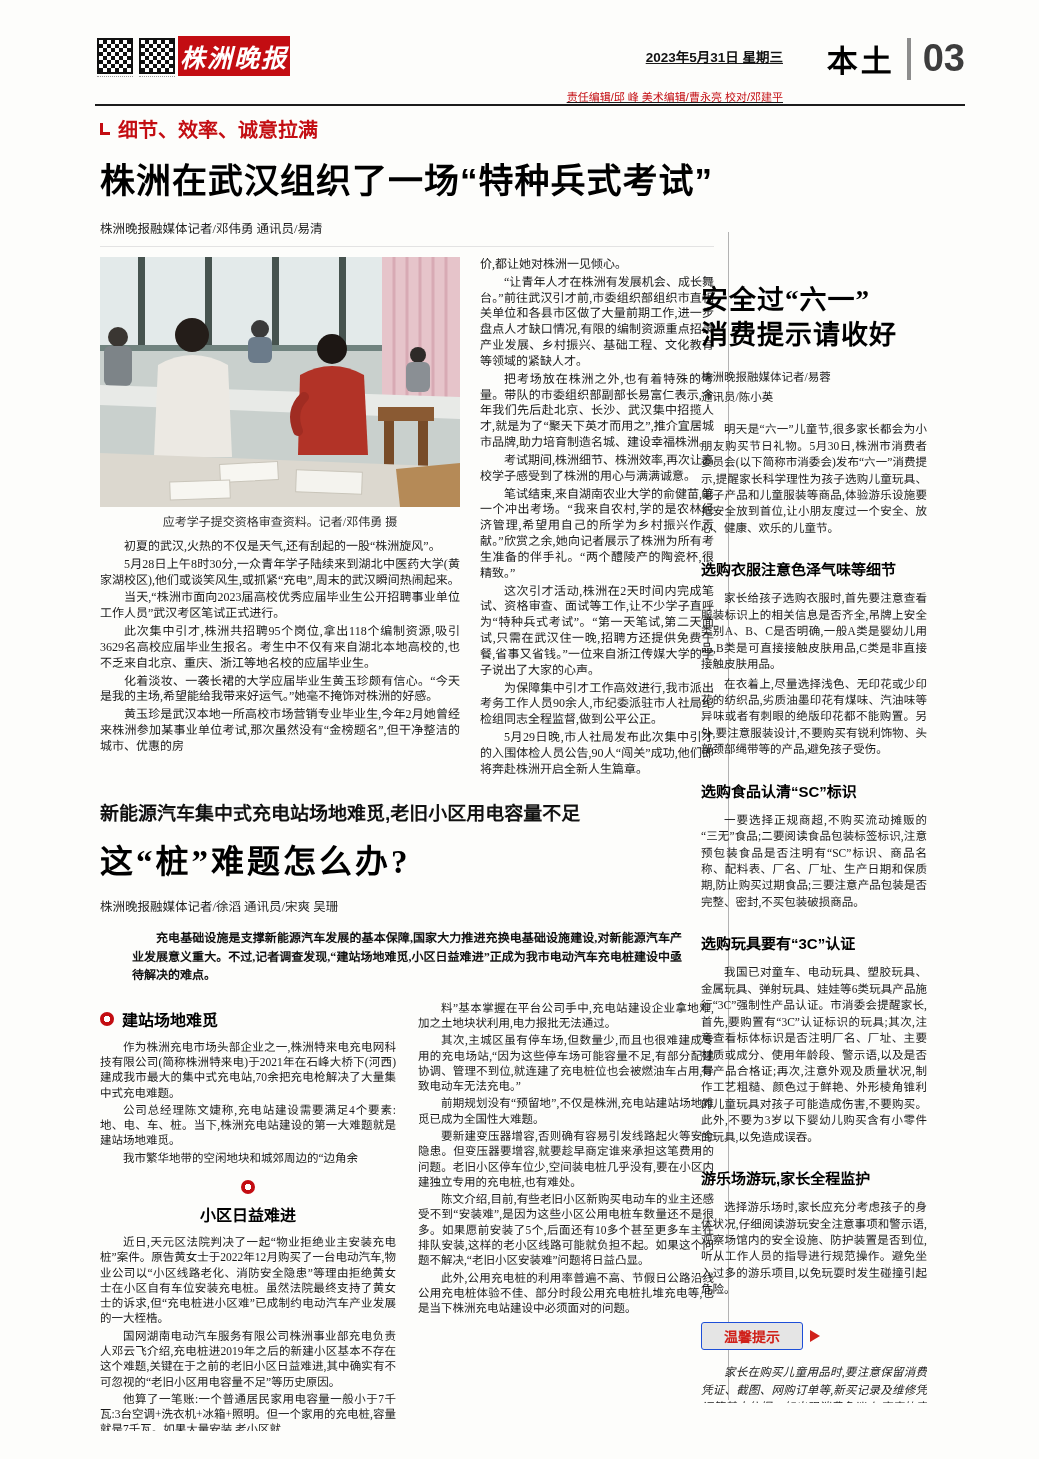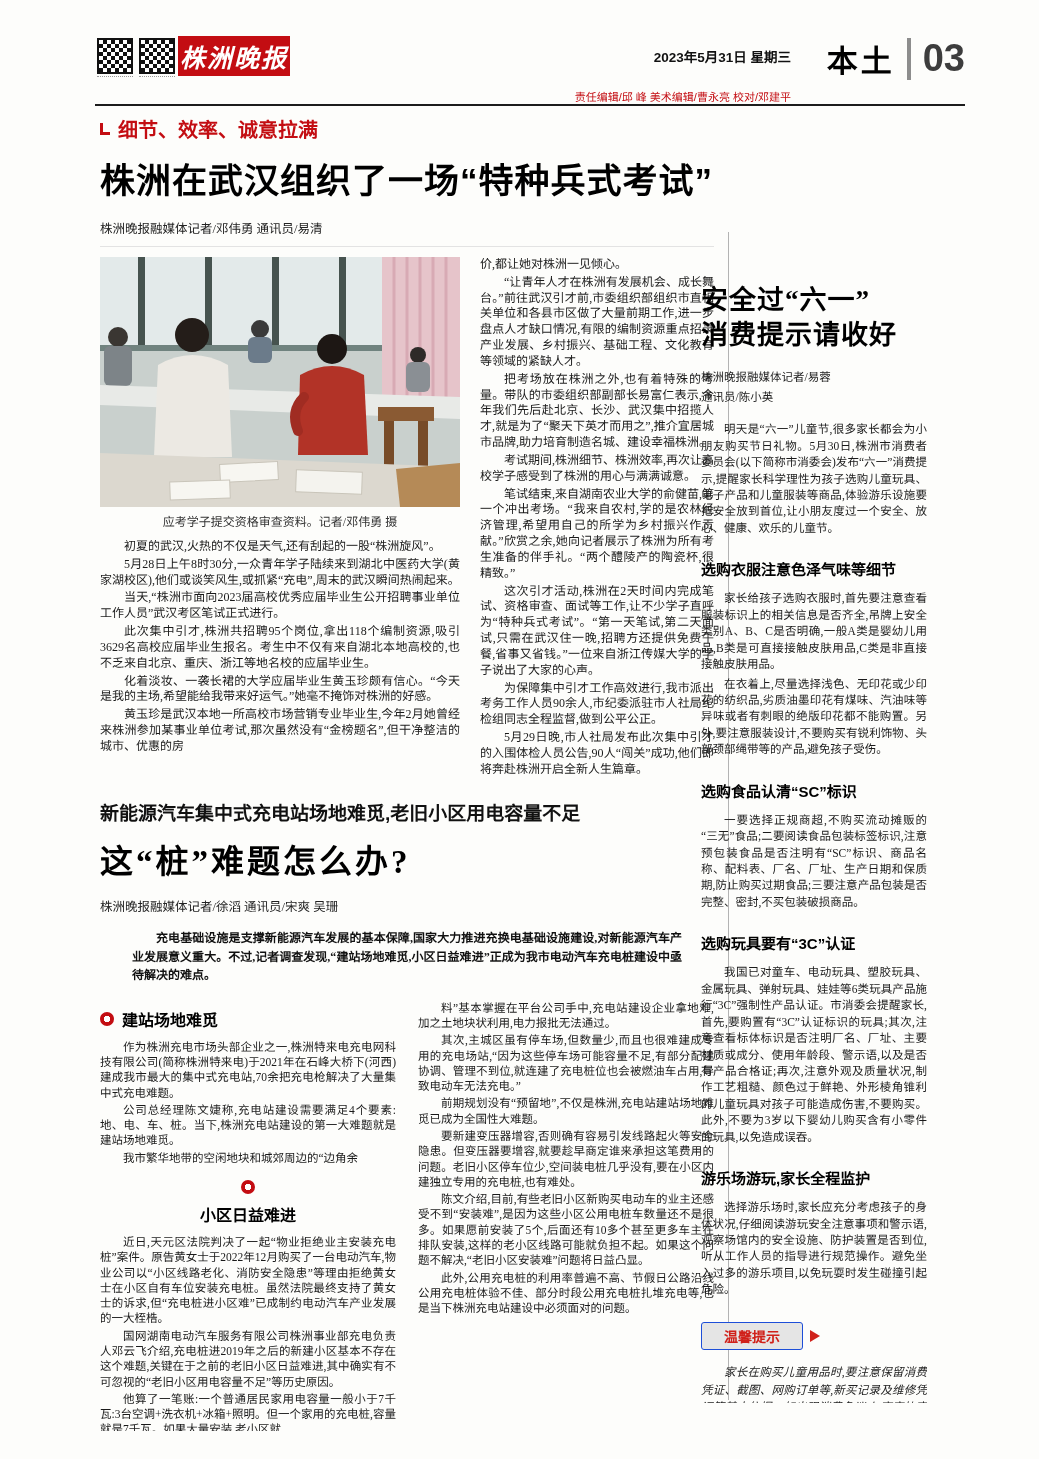"2023年5月31日 星期三" .date-block { right: 248px -> 256px; text-decoration: none -> underline }
